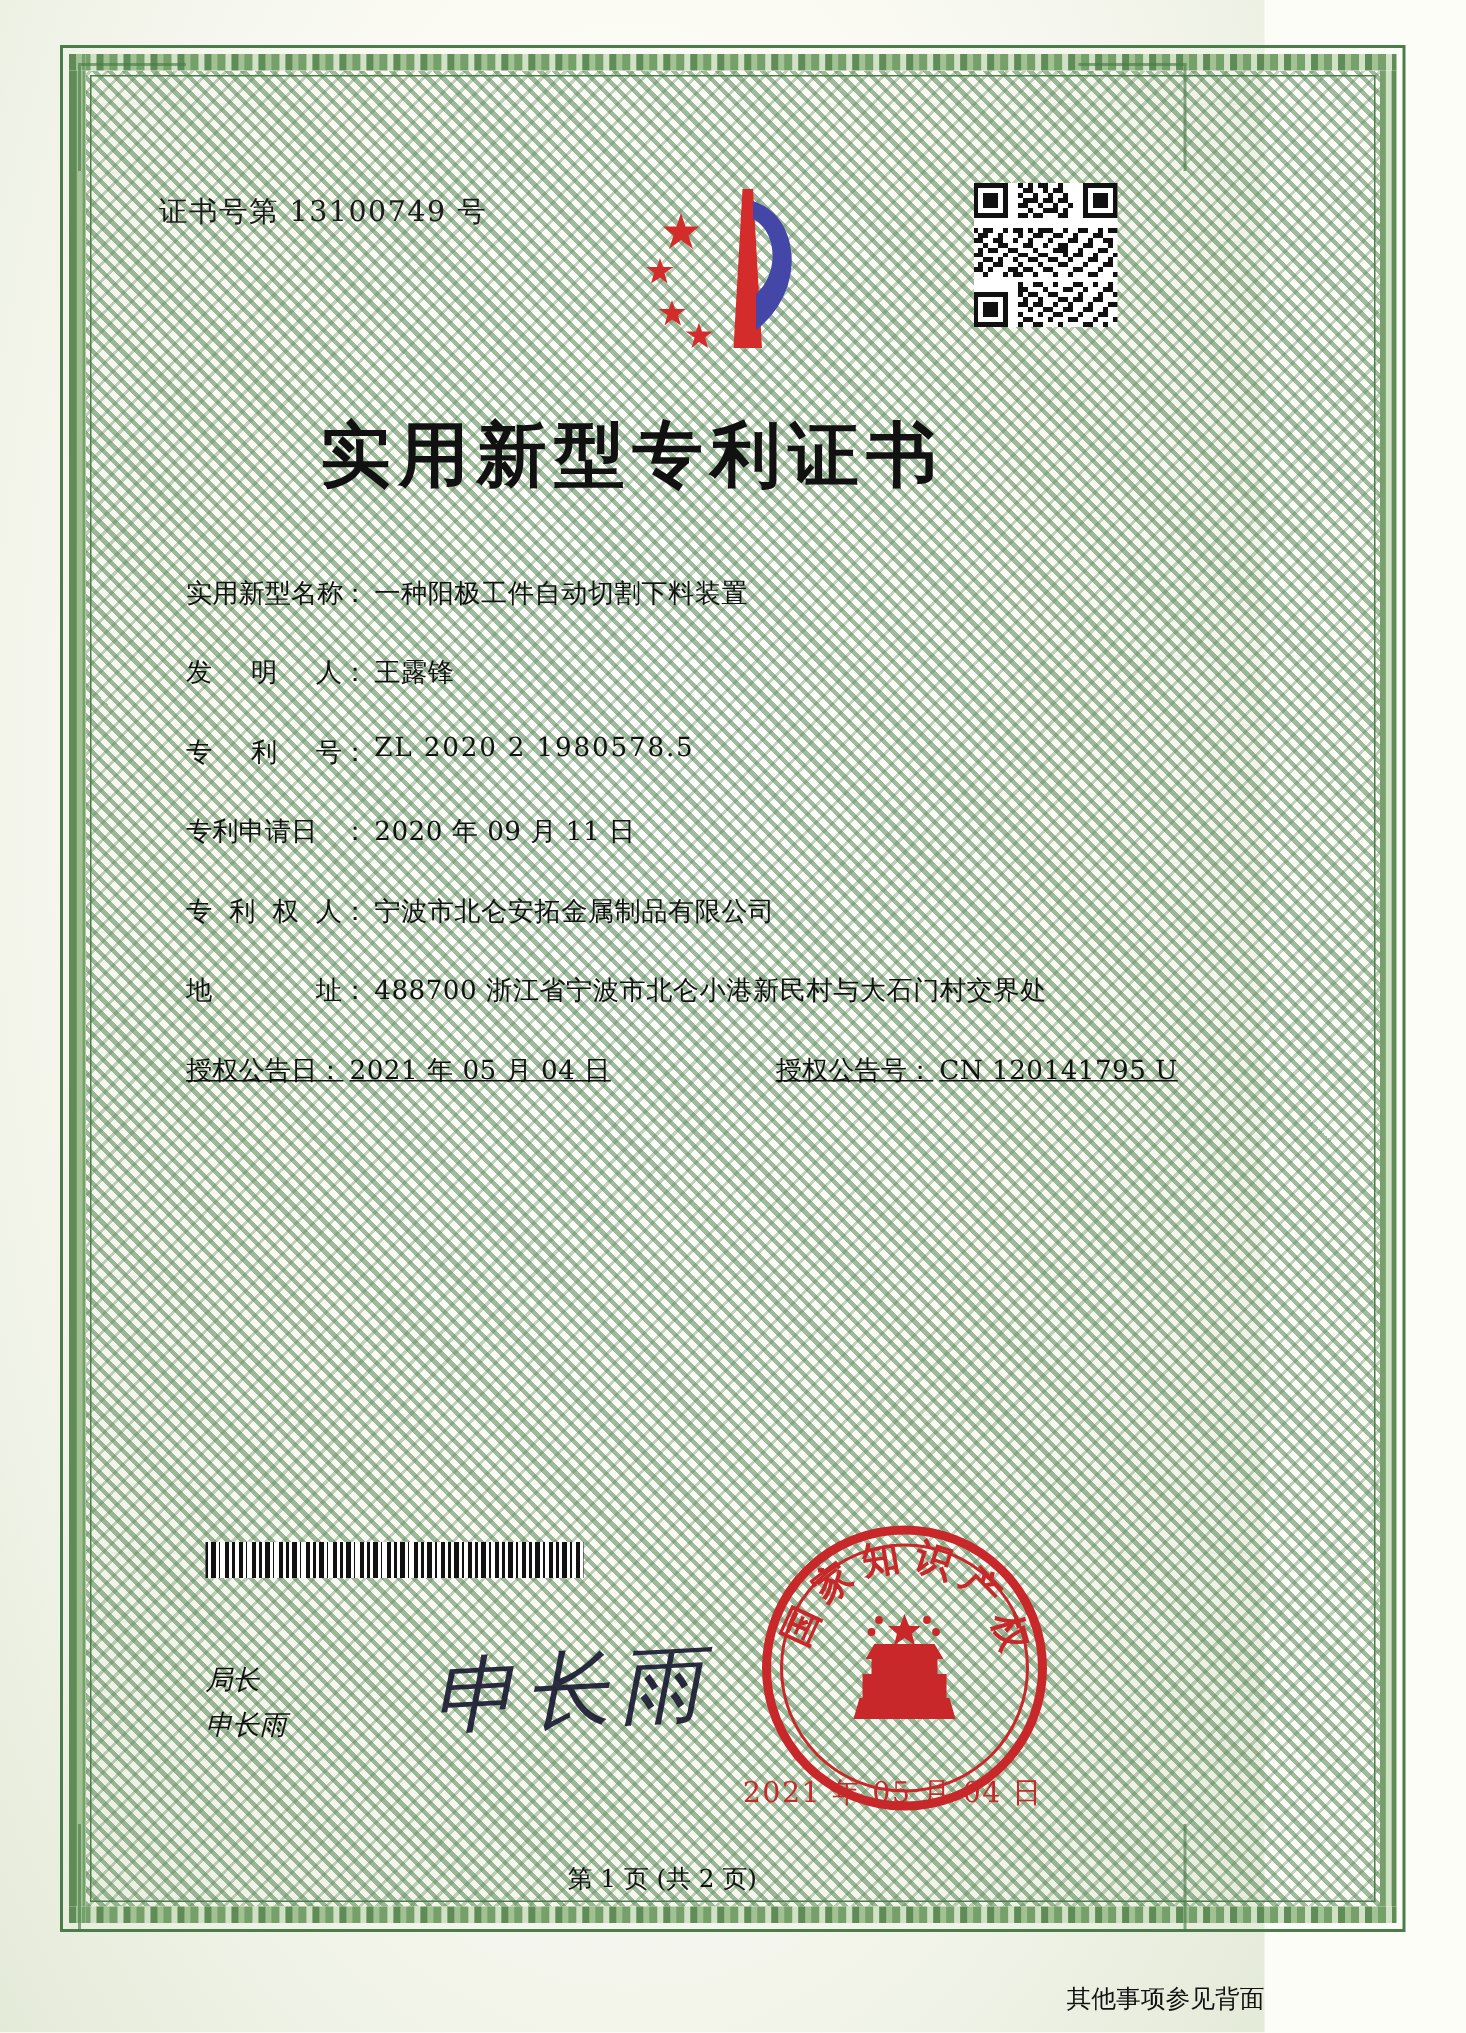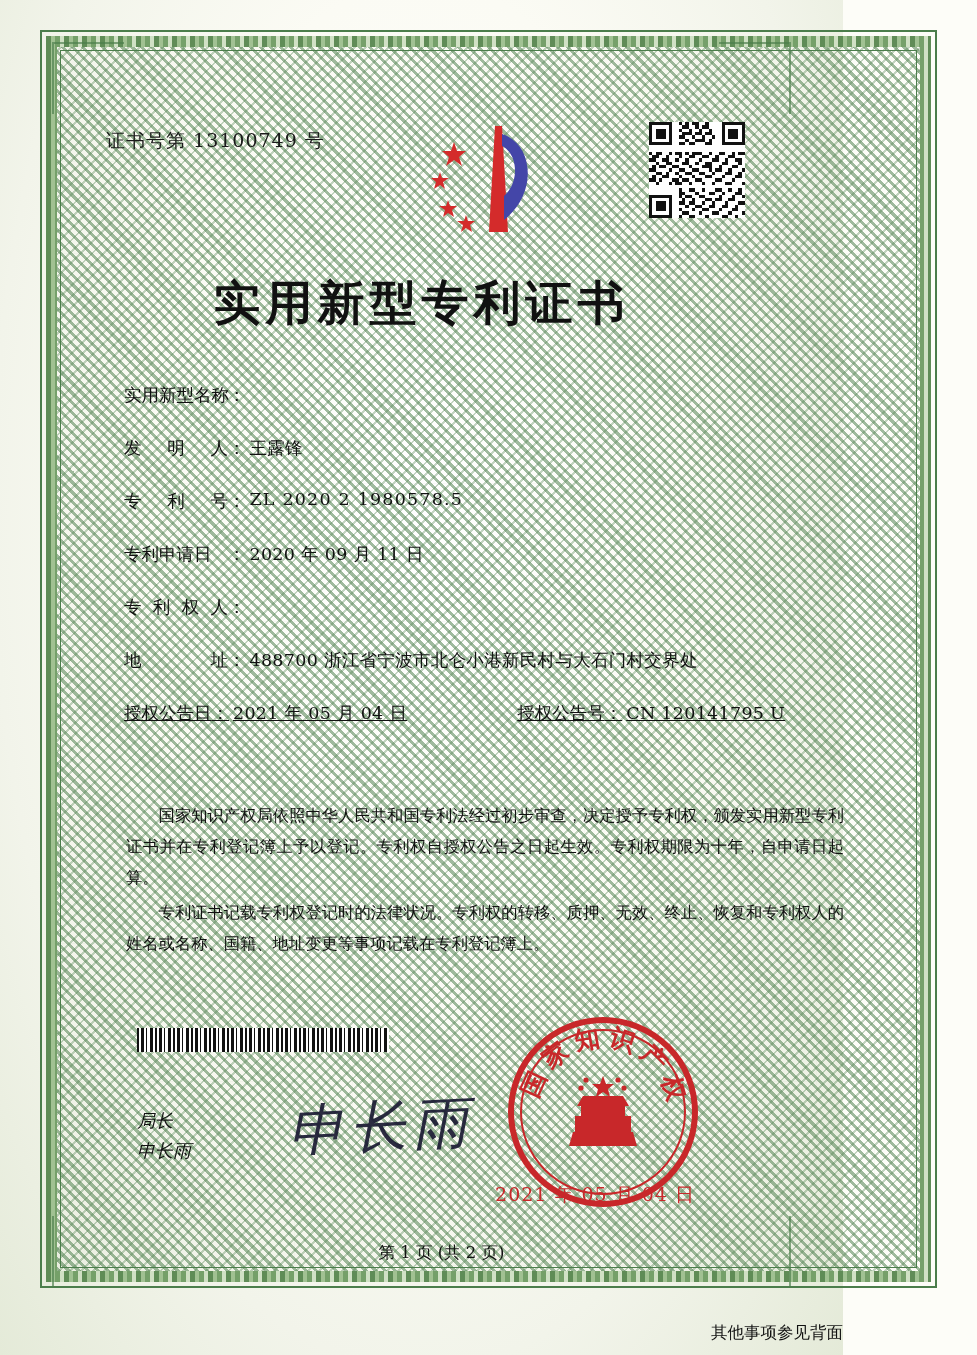"一种阳极工件自动切割下料装置" span.f-value { html: none -> <span>一种阳极工件自动切割下料装置</span> }
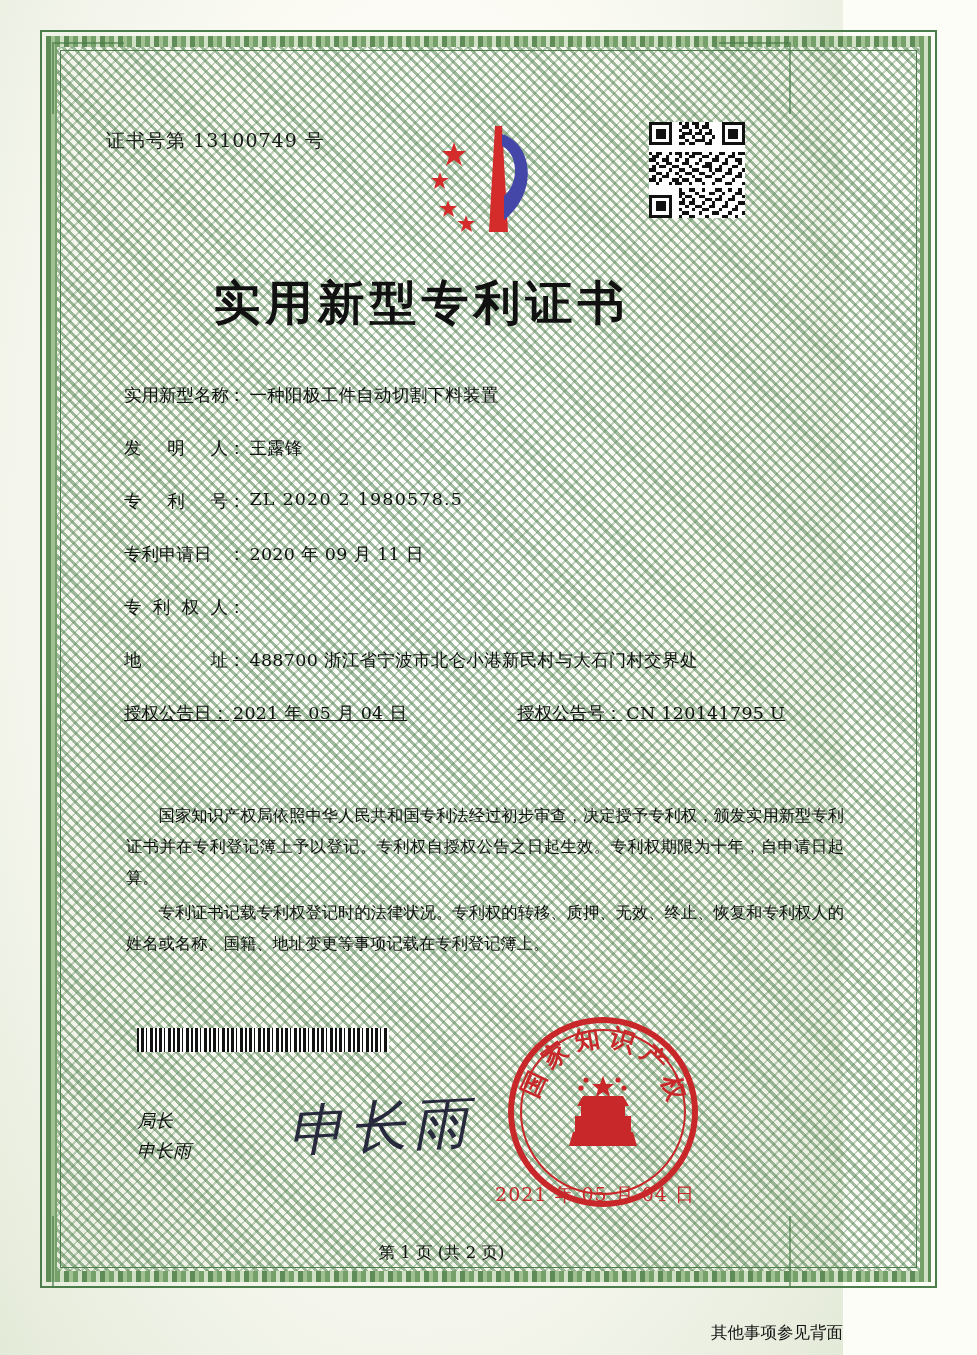"宁波市北仑安拓金属制品有限公司" span.f-value { html: none -> <span>宁波市北仑安拓金属制品有限公司</span> }
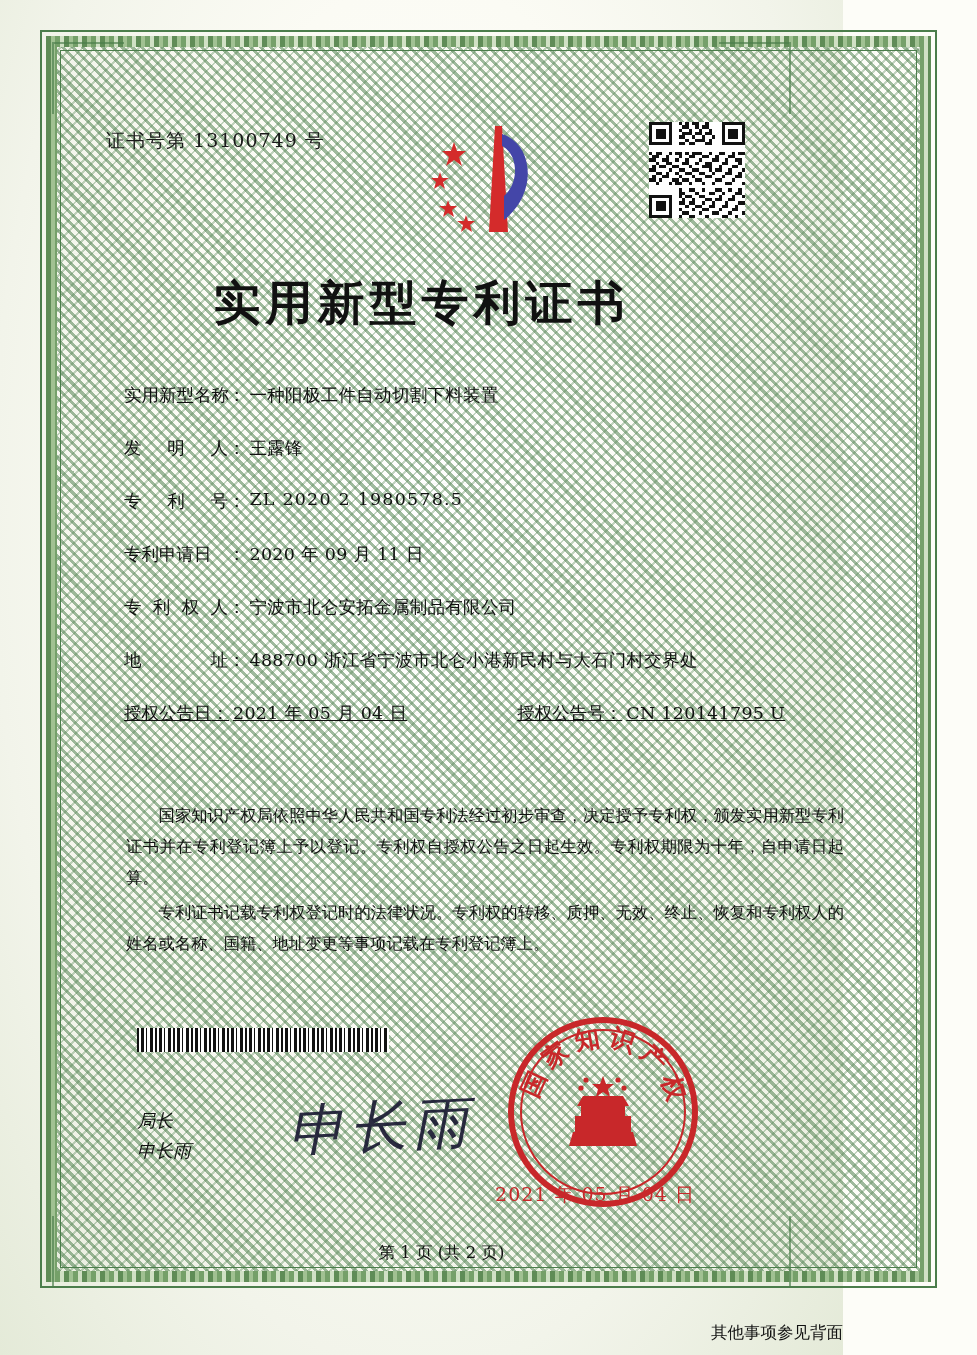"国家知识产权局依照中华人民共和国专利法经过初步审查，决定授予专利权，颁发实用新型" div.paragraphs { html: <div> <p>国家知识产权局依照中华人民共和国专利法经过初步审查，决定授予专利权，颁发实用新型专利证书并在专利登记簿上予以登记。专利权自授权公告之日起生效。专利权期限为十年，自申请日起算。</p> <p>专利证书记载专利权登记时的法律状况。专利权的转移、质押、无效、终止、恢复和专利权人的姓名或名称、国籍、地址变更等事项记载在专利登记簿上。</p> </div> -> none }
